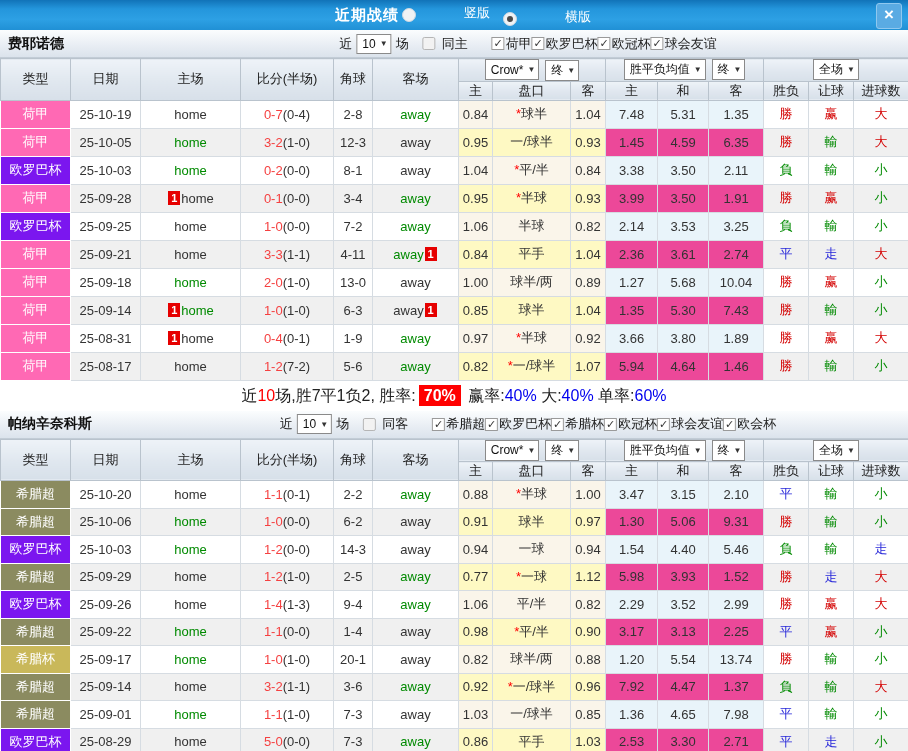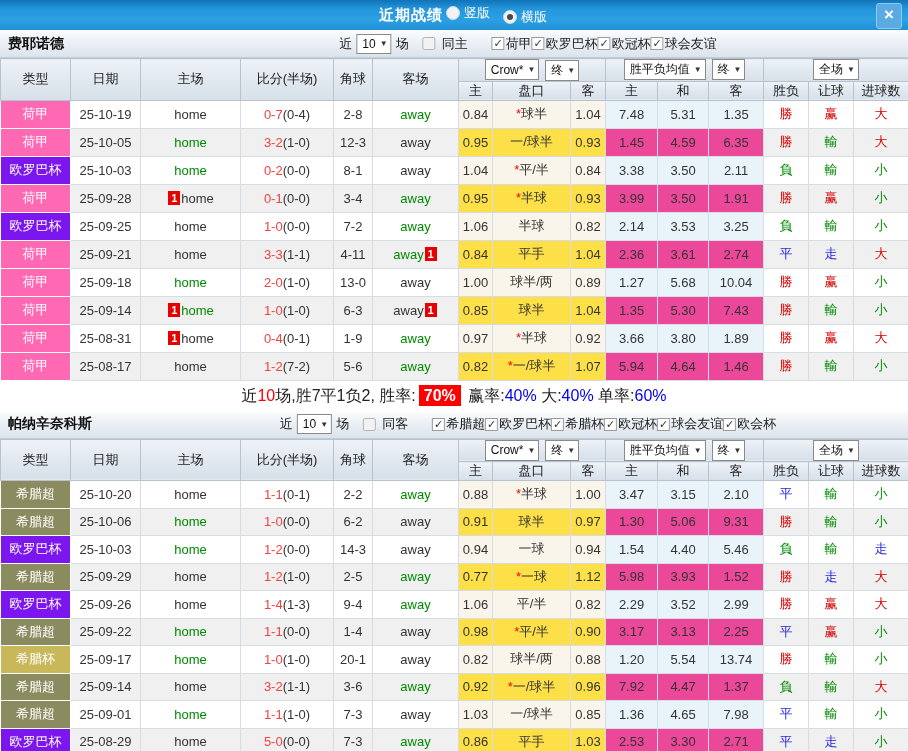"竖版" .radio-wrap { align-items: center -> flex-end; gap: none -> 44px }
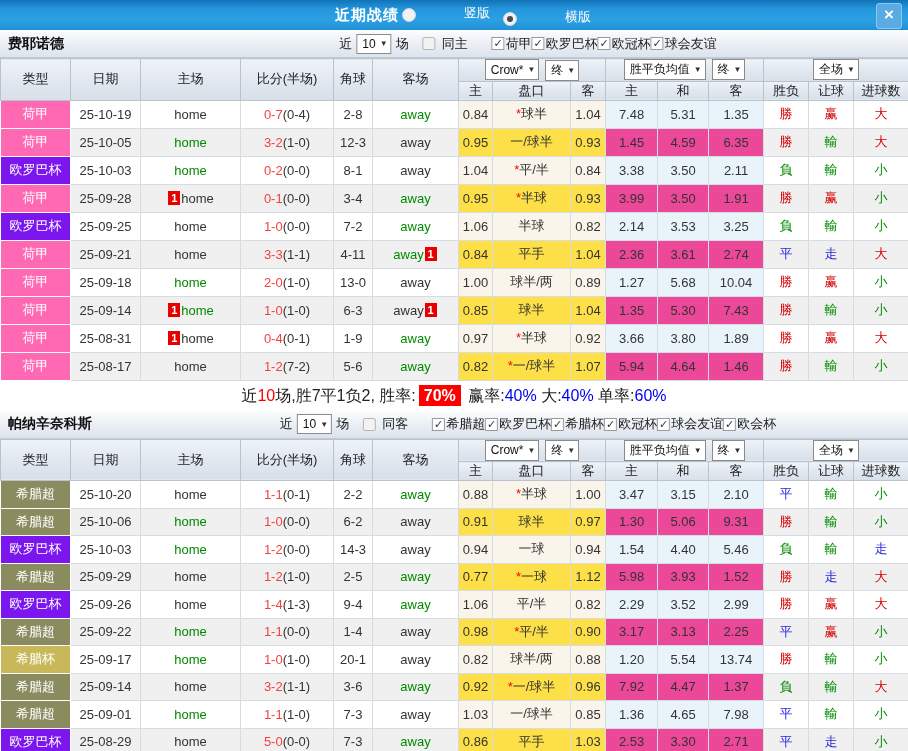"0.95" tr.even td.crow { background: #fde047 -> #fef9c3 }
